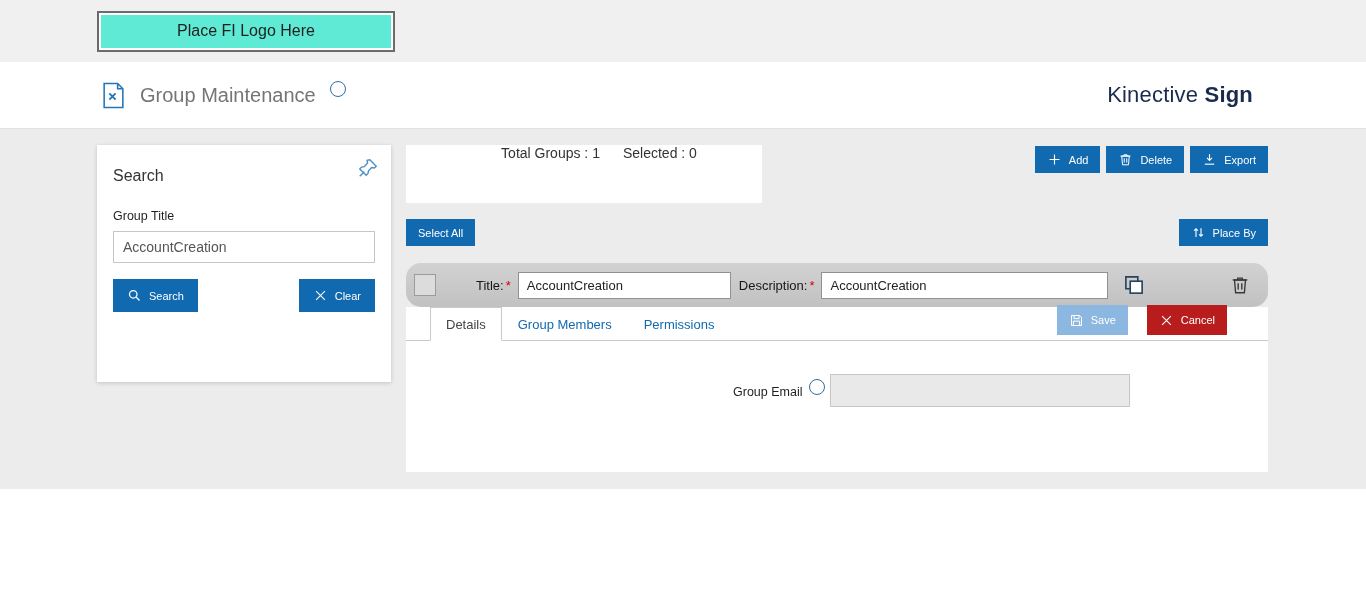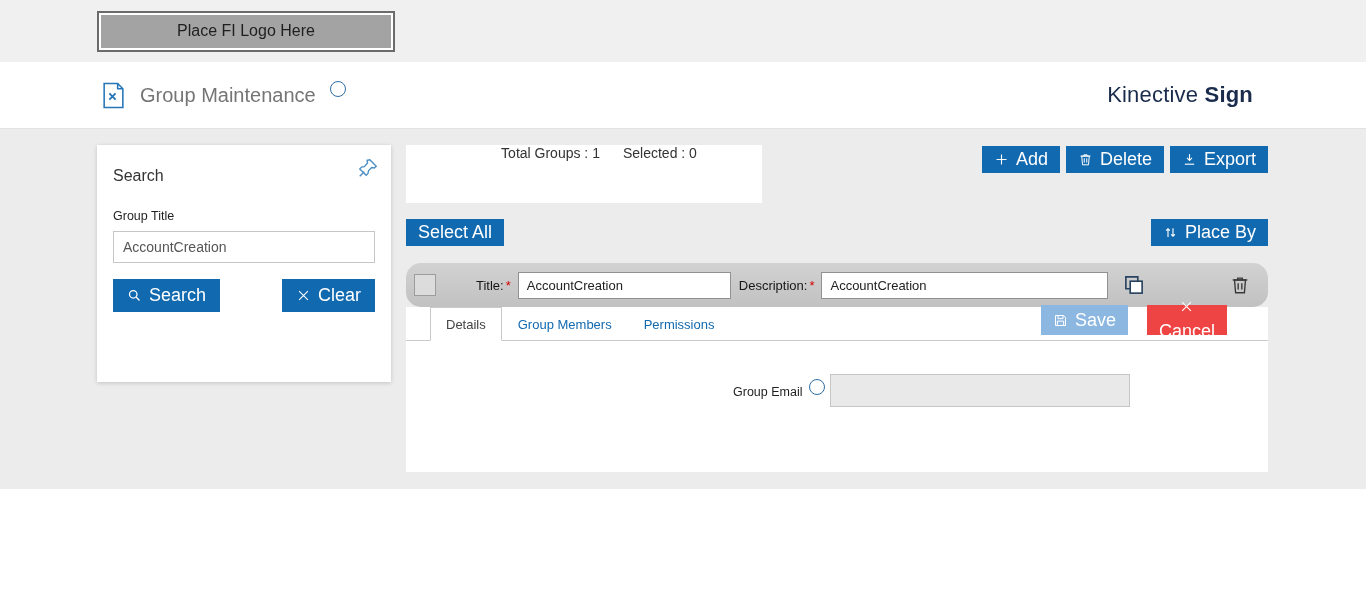"Place FI Logo Here" .logo-box { background: #a3a3a3 -> #5eead4 }
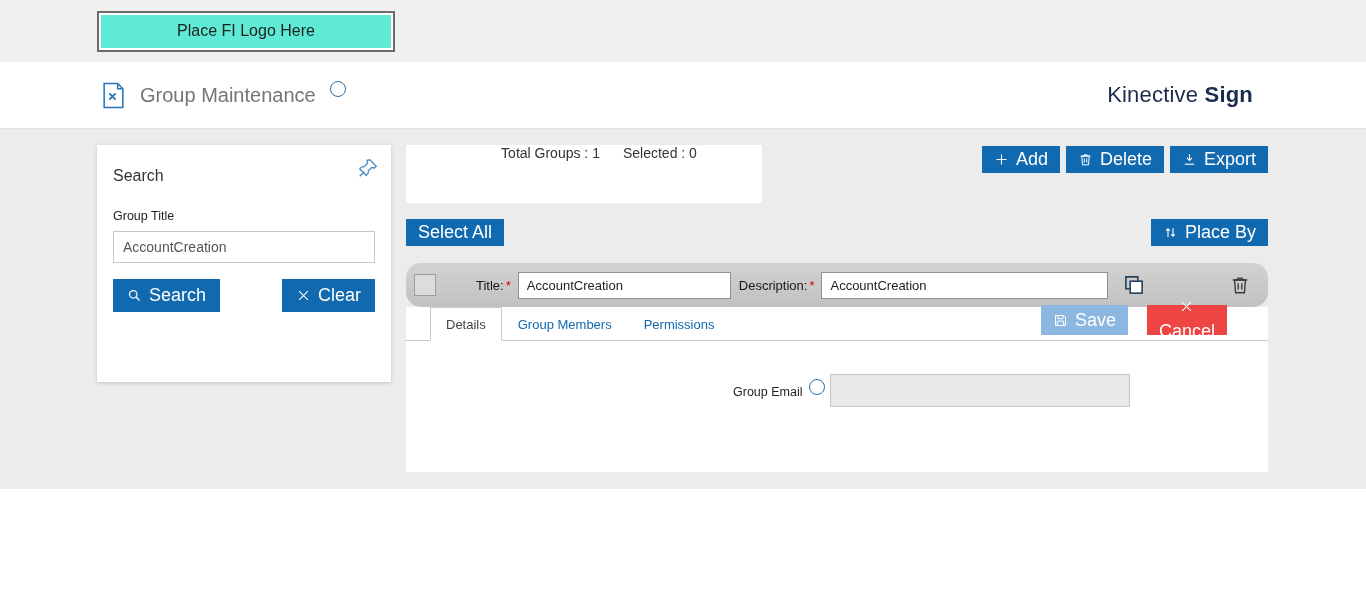"Add" .btn { font-size: 18px -> 11px }
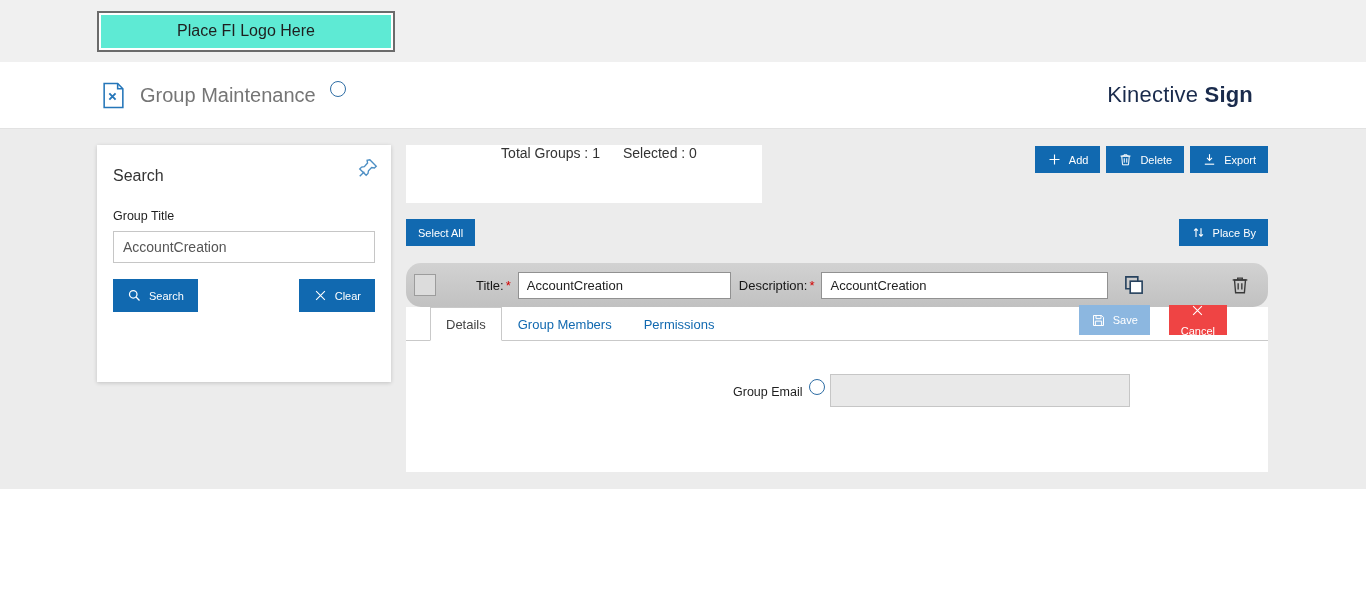"Cancel" .btn-cancel { background: #ef4444 -> #b91c1c; flex-direction: column -> none }
